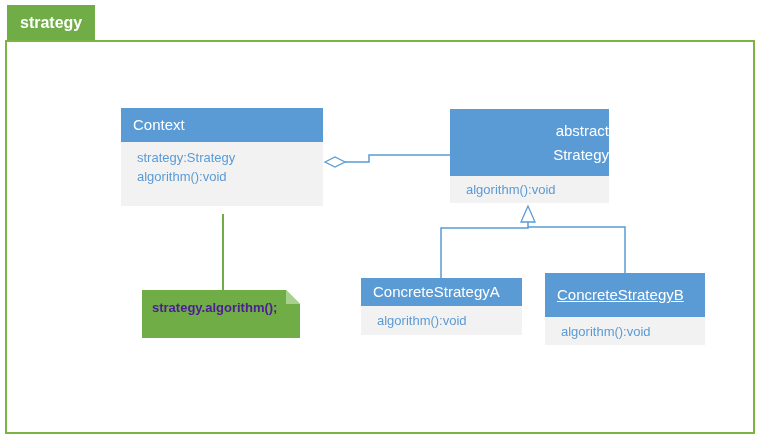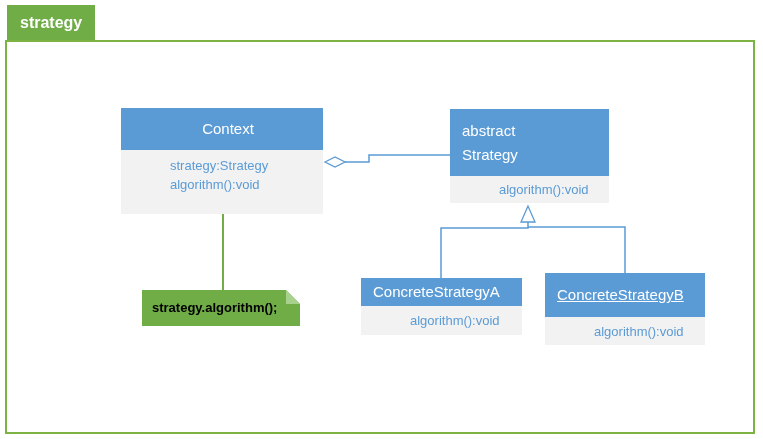"Context" #context .uml-header { align-items: center -> none; height: 42px -> 34px }
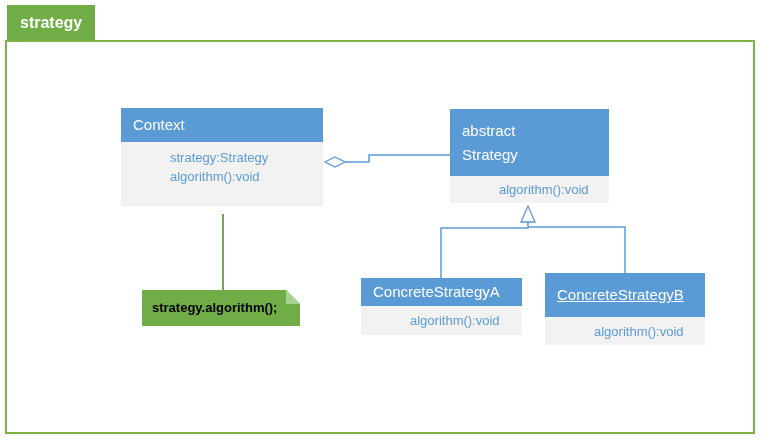"abstract" #strategy .uml-header { text-align: none -> right }
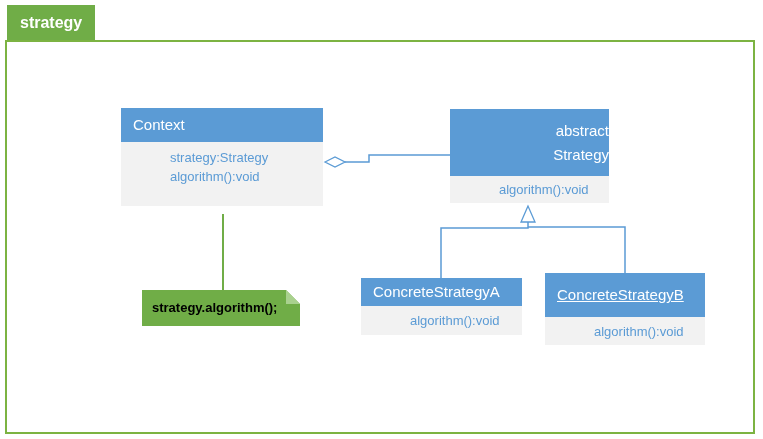"strategy:Strategy" .uml-body .member { margin-left: 33px -> none }
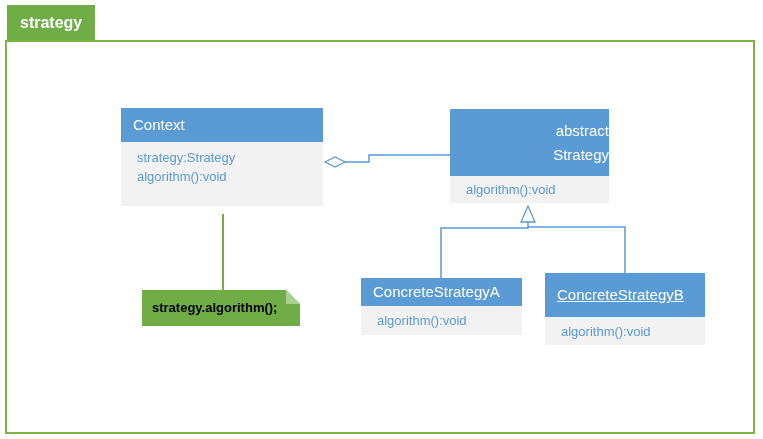"strategy.algorithm();" .uml-note { color: #000000 -> #4c1d95; height: 36px -> 48px }
